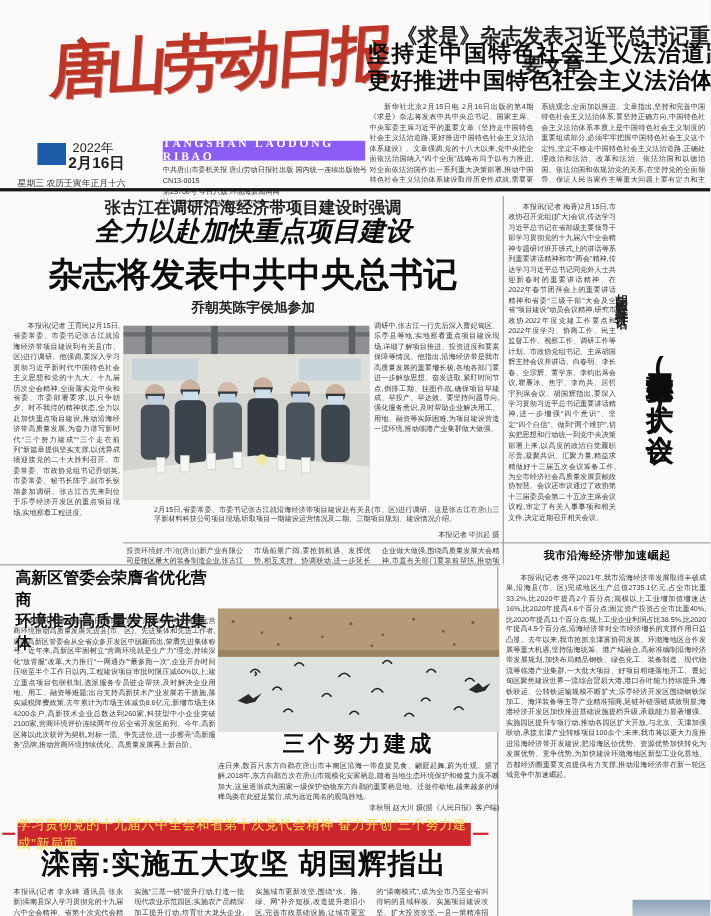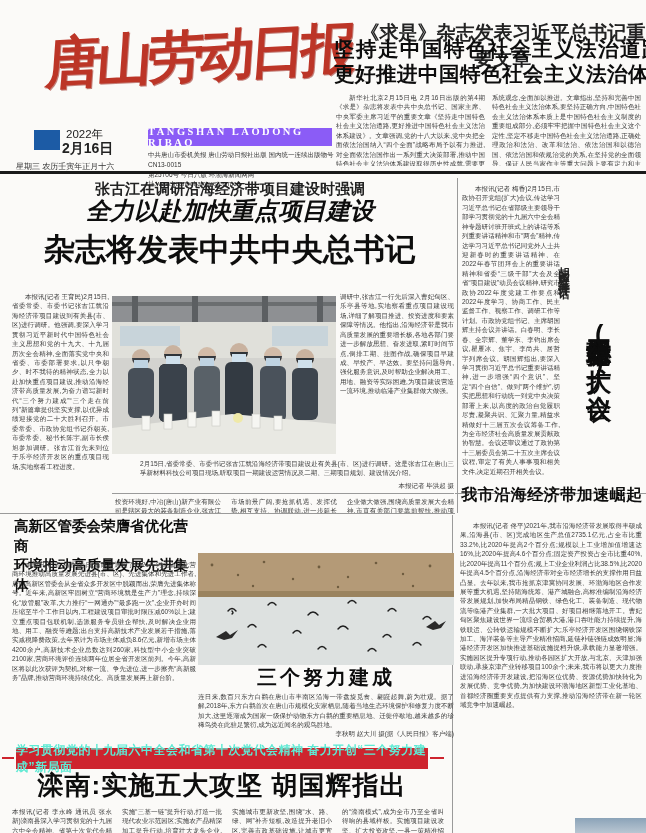"乔朝英陈宇侯旭参加" div.abs { html: none -> <div>乔朝英陈宇侯旭参加</div> }
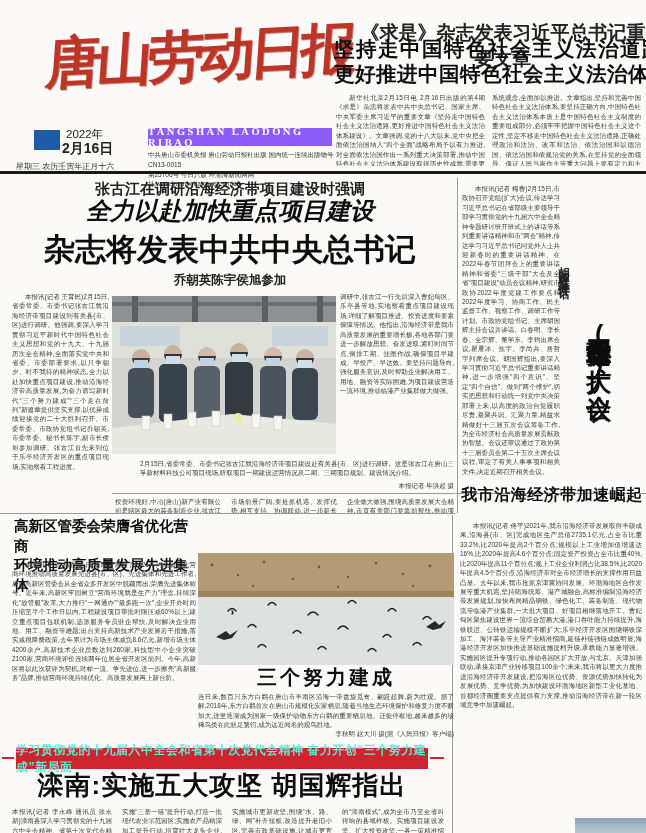"我市沿海经济带加速崛起" div.abs { font-size: 16px -> 10px; top: 487px -> 501px }
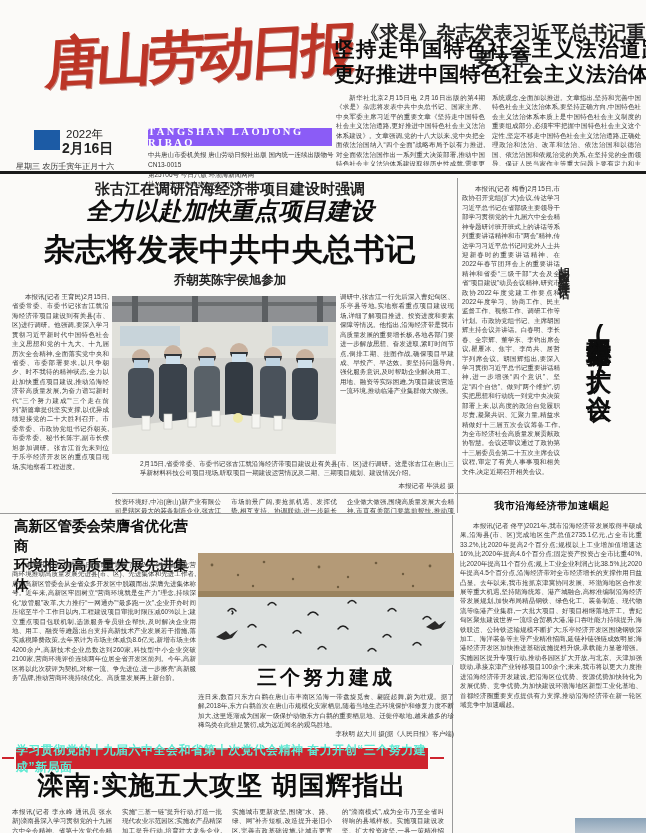"学习贯彻党的十九届六中全会和省第十次党代会精神 奋力开创“三个努力建成”新局面" .banner { color: #5eead4 -> #fde047; font-weight: 700 -> 400 }
